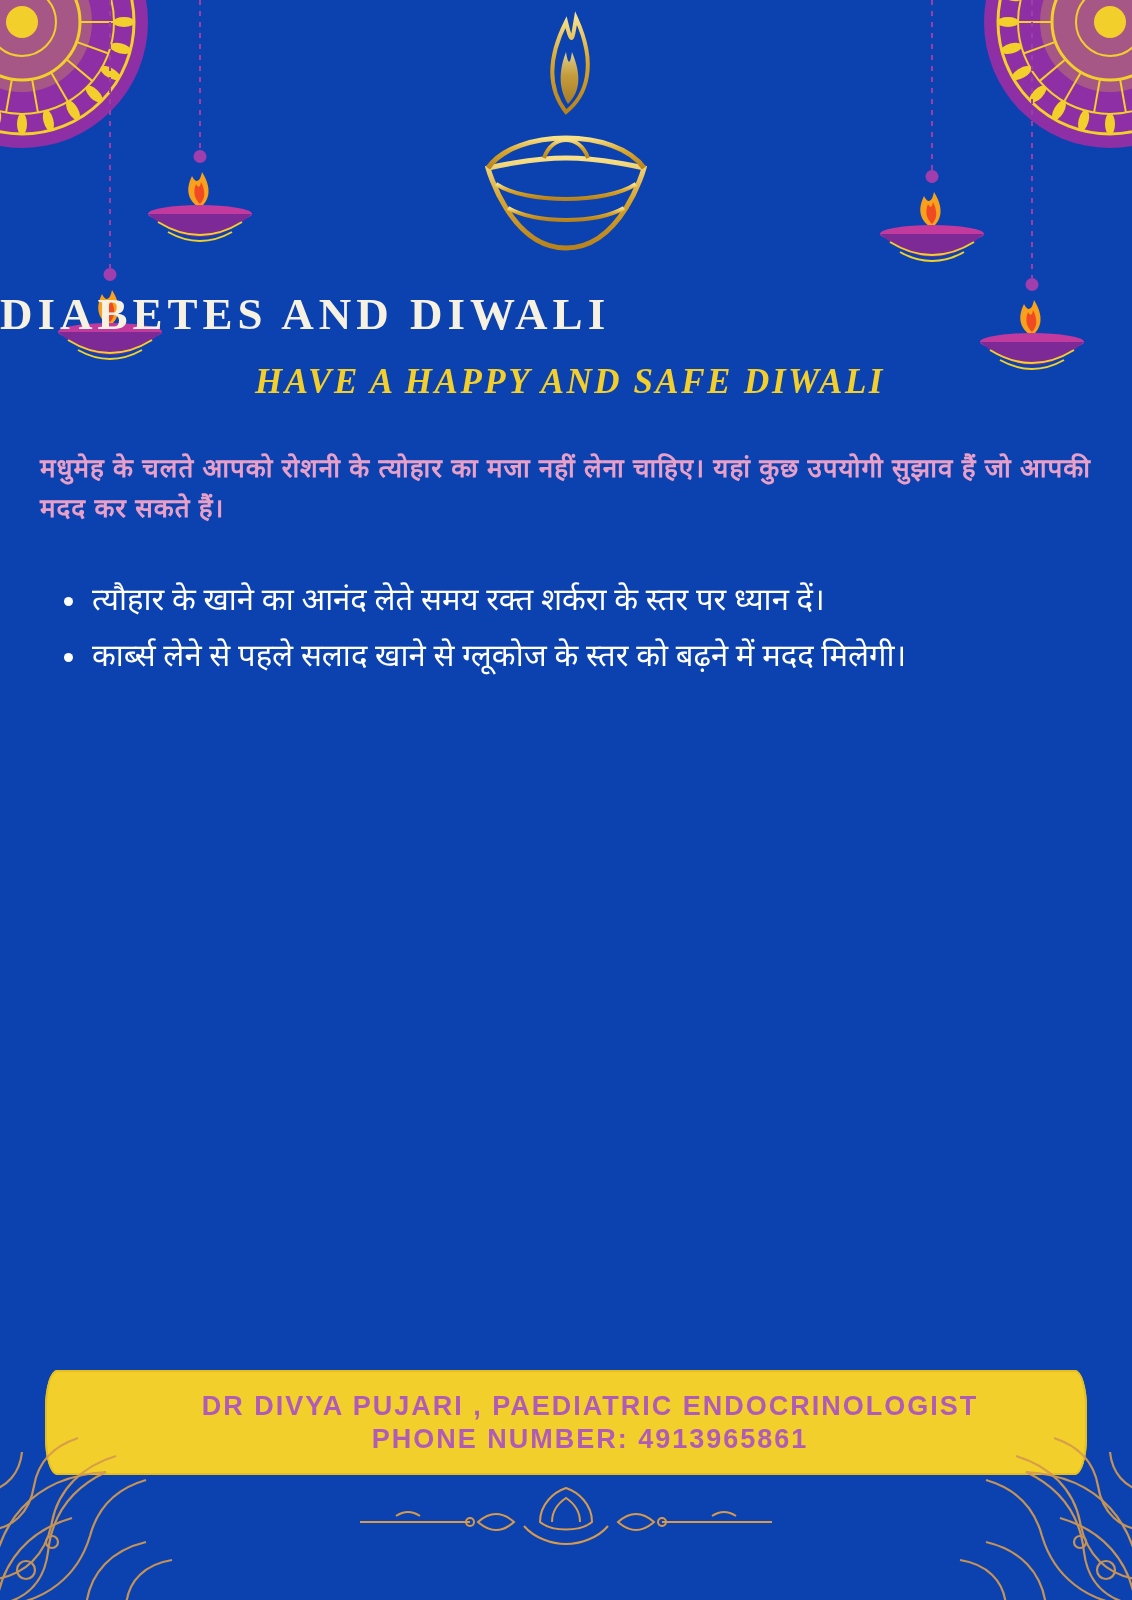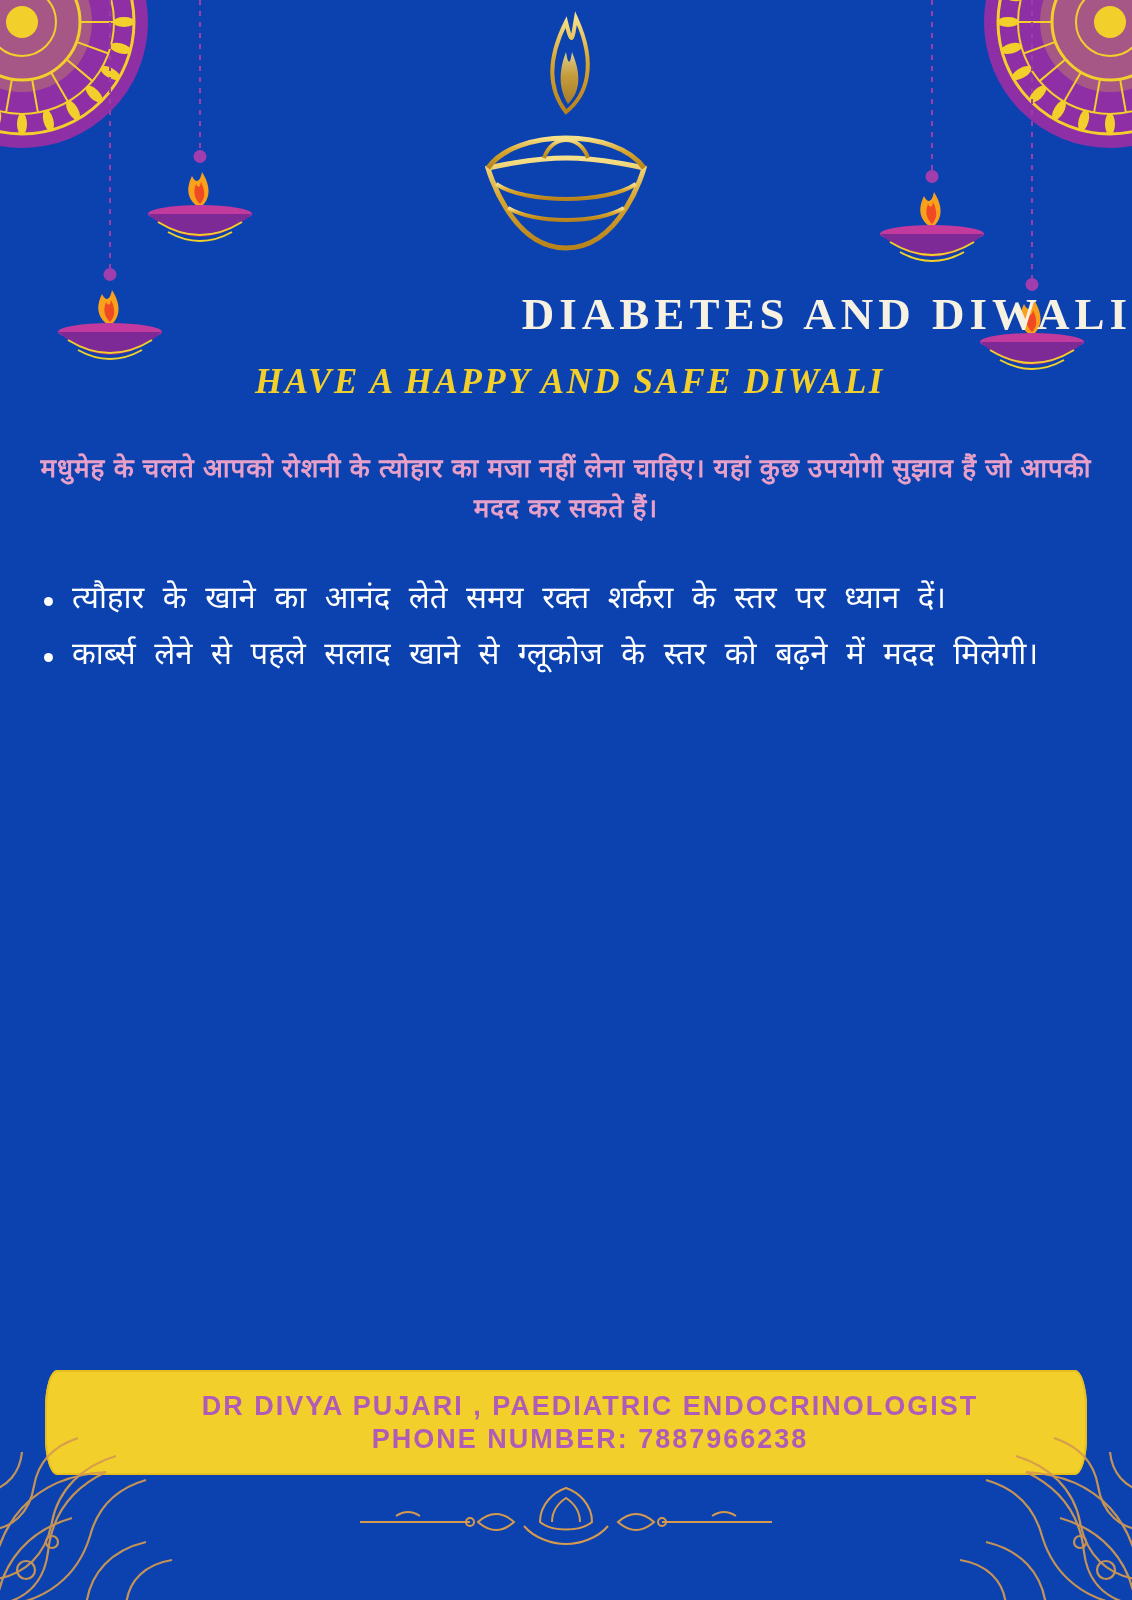"DIABETES AND DIWALI" .title { text-align: right -> left }
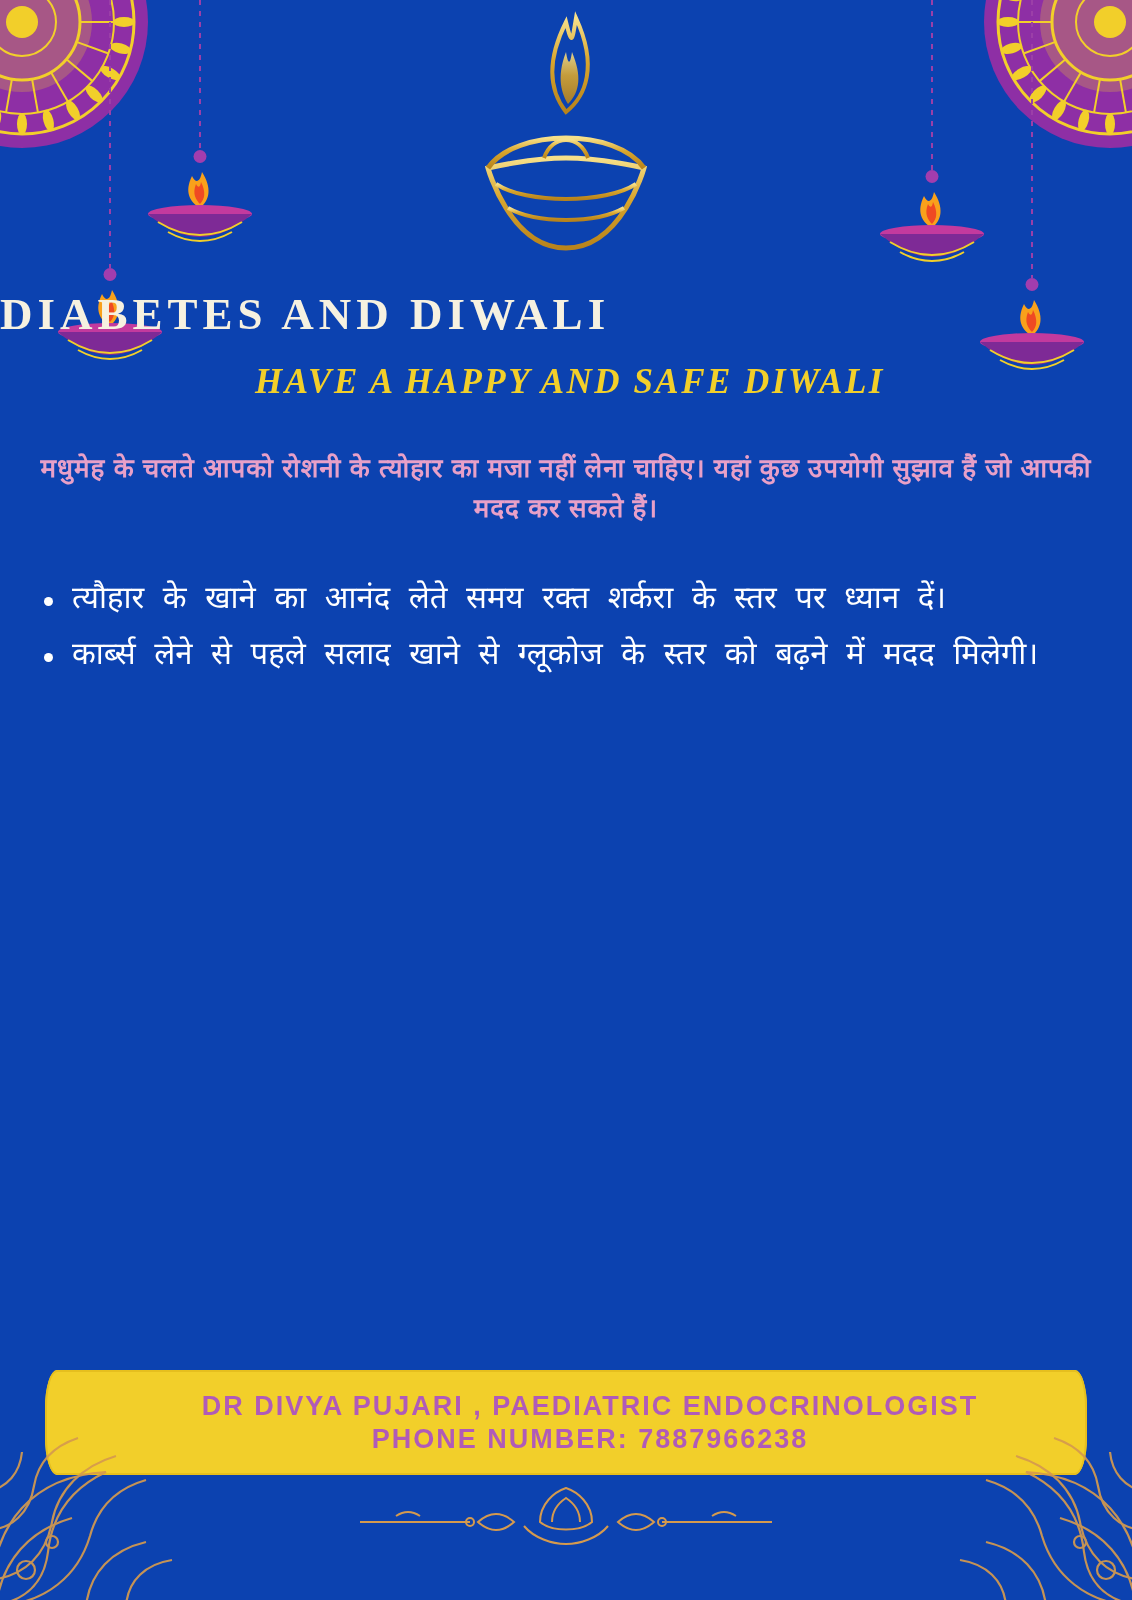"मधुमेह के चलते आपको रोशनी" .intro { text-align: center -> left }
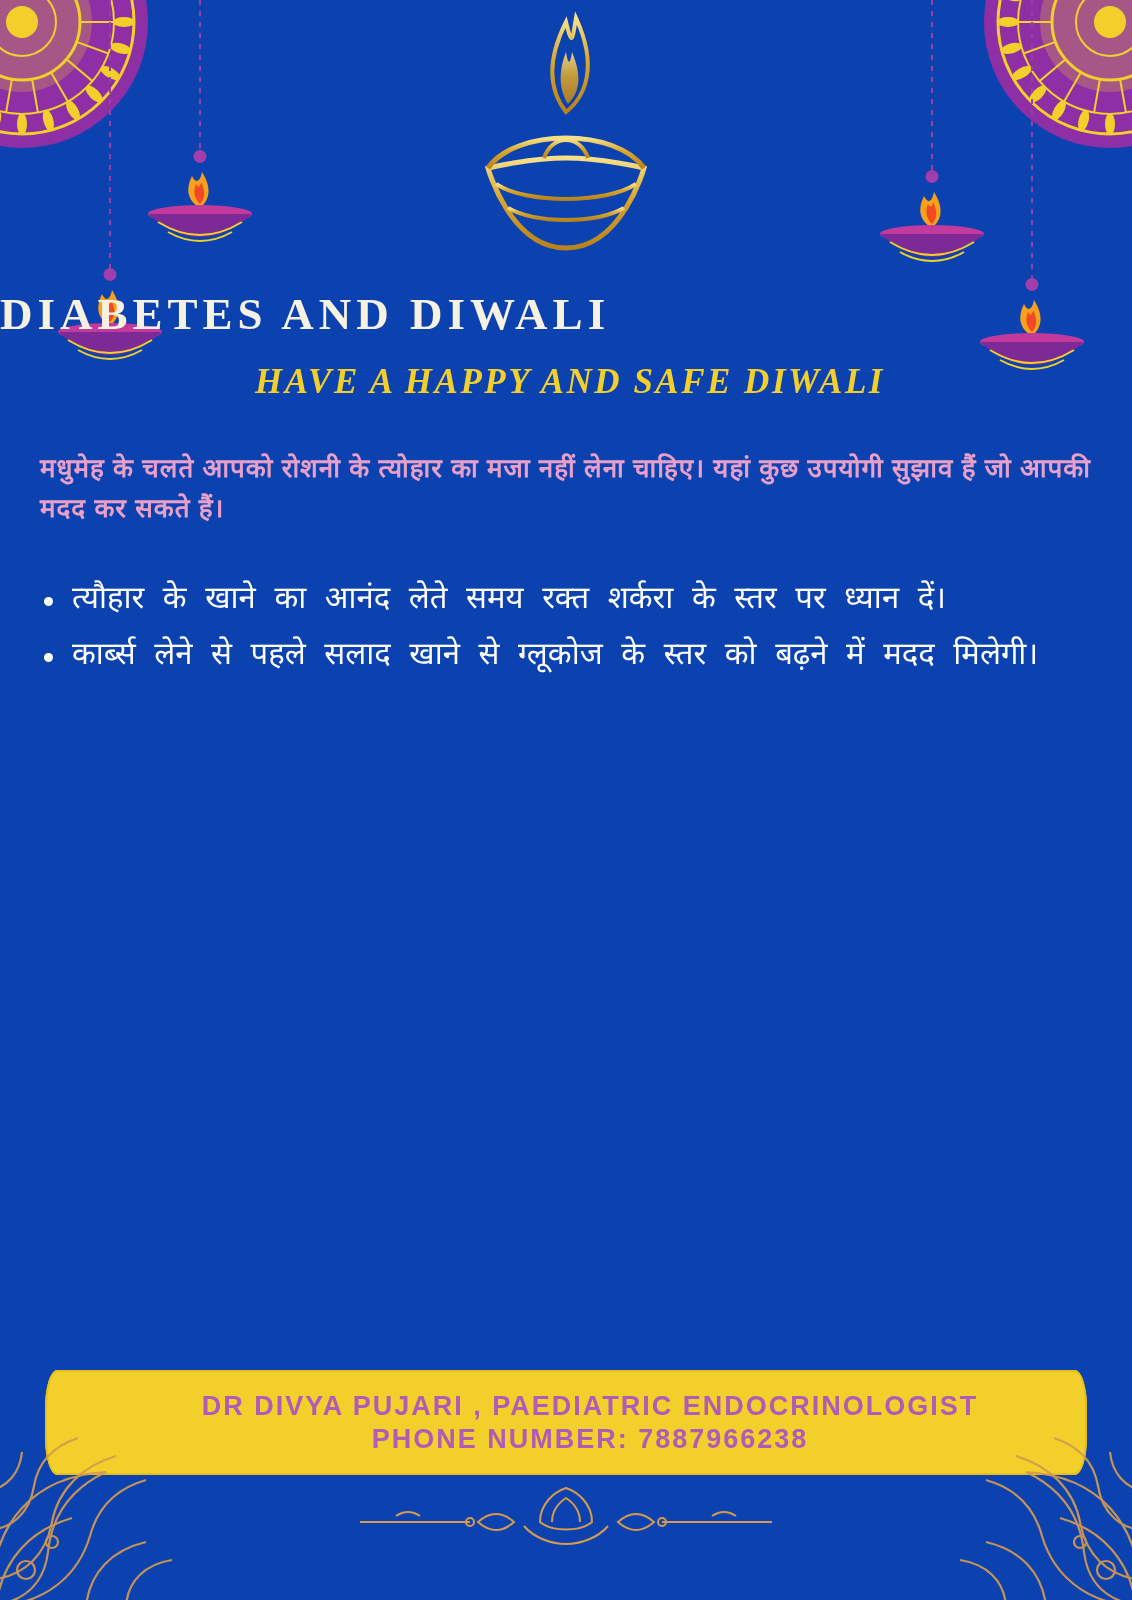"त्यौहार के खाने का आनंद" .tips li { font-family: Liberation Mono, monospace -> Liberation Serif, serif; margin-left: none -> 20px }
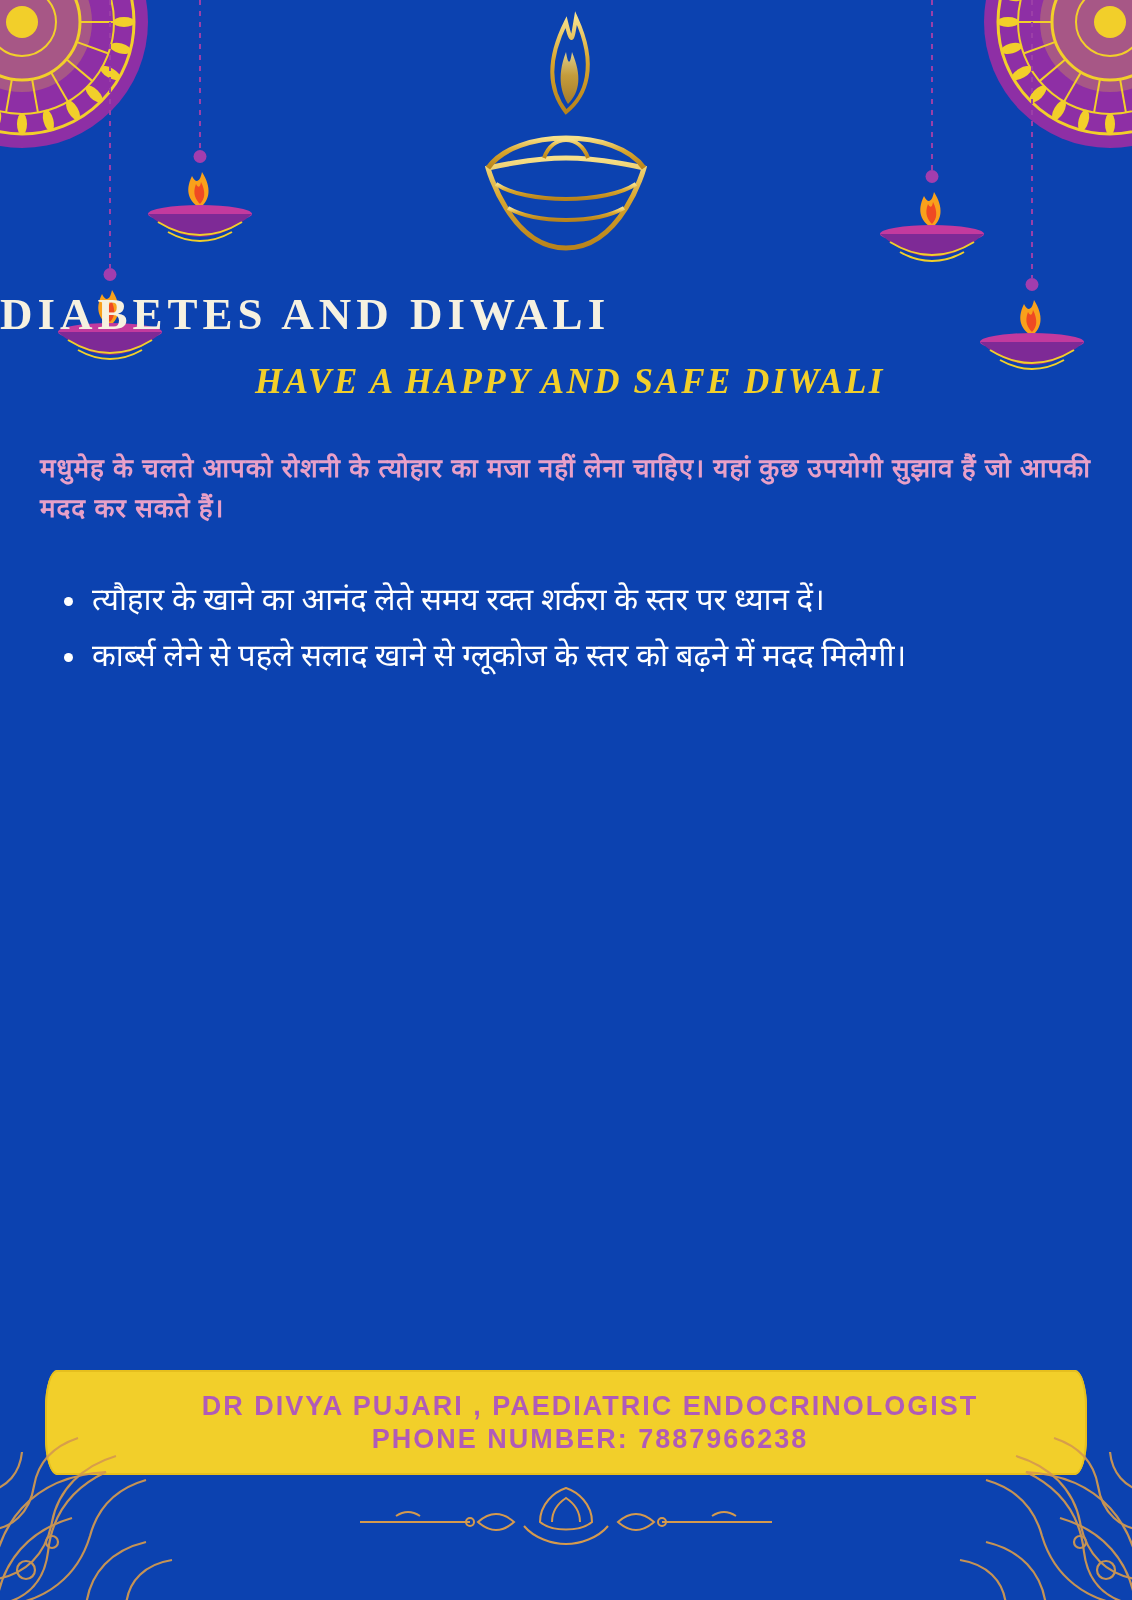"PHONE NUMBER: 7887966238" div.line { text: 7887966238 -> 4913965861 }
